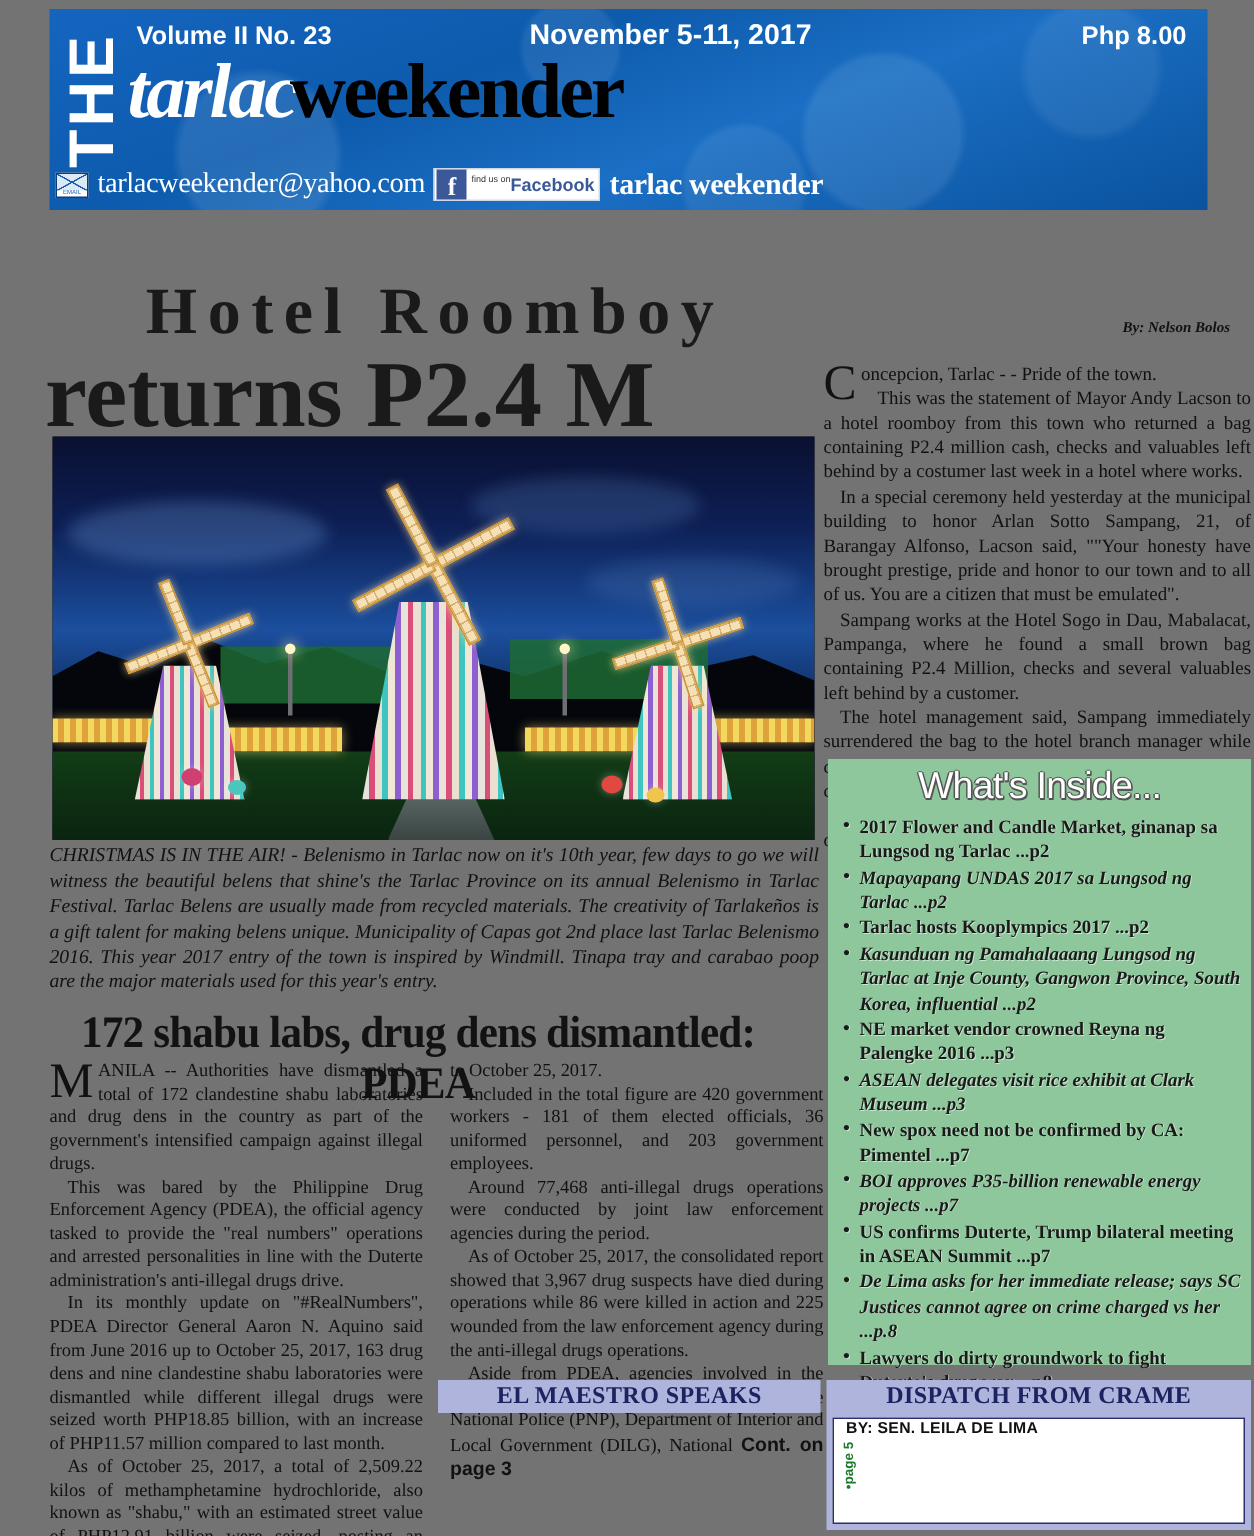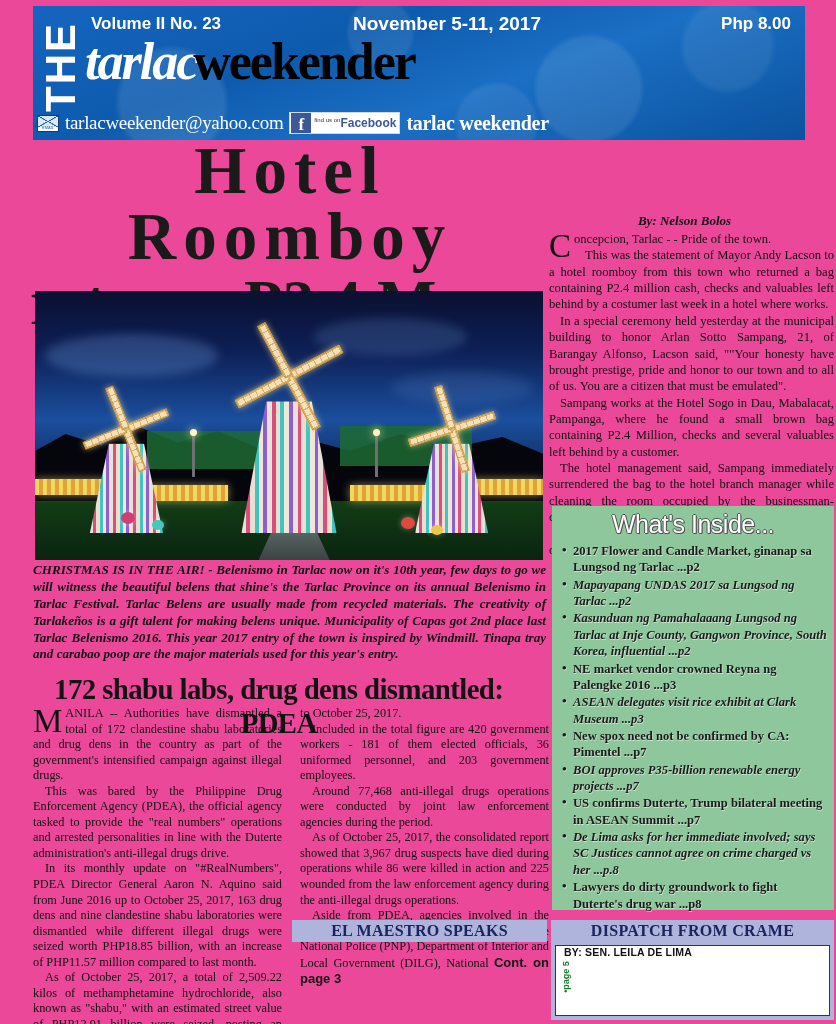"Volume II No. 23" .page { background: #ec4899 -> #737373 }
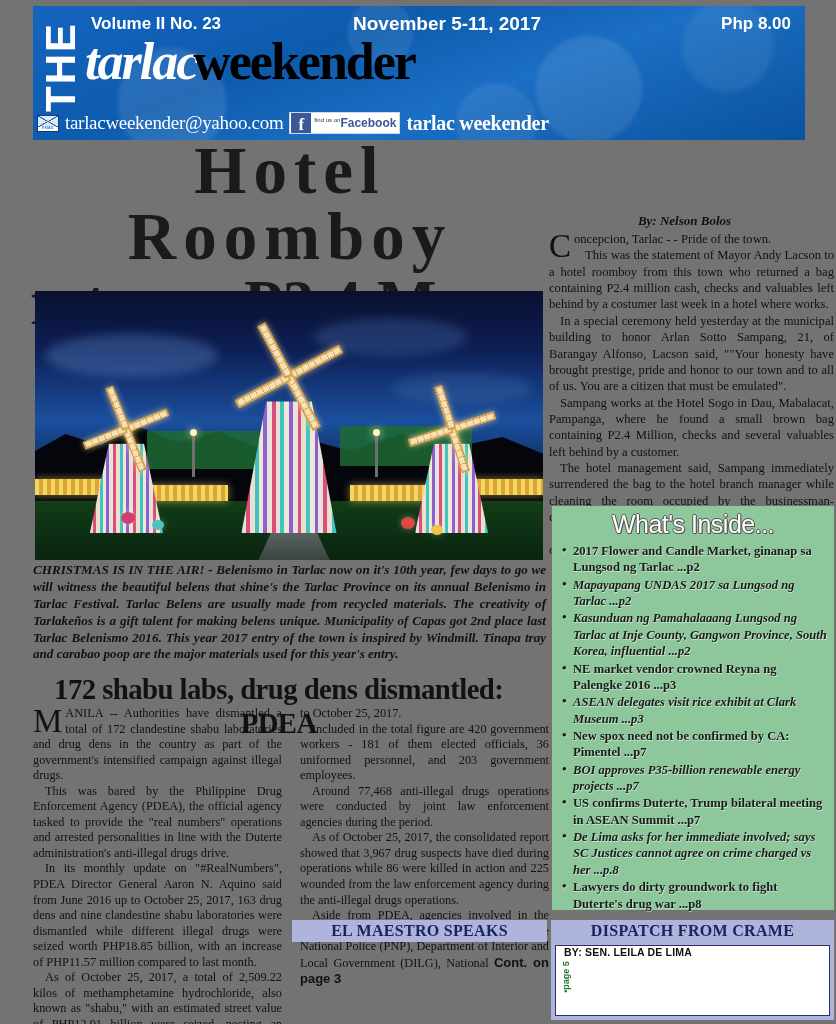"Hotel Roomboy" .hl-line1 { font-size: 67px -> 44px; margin-top: none -> 48px }
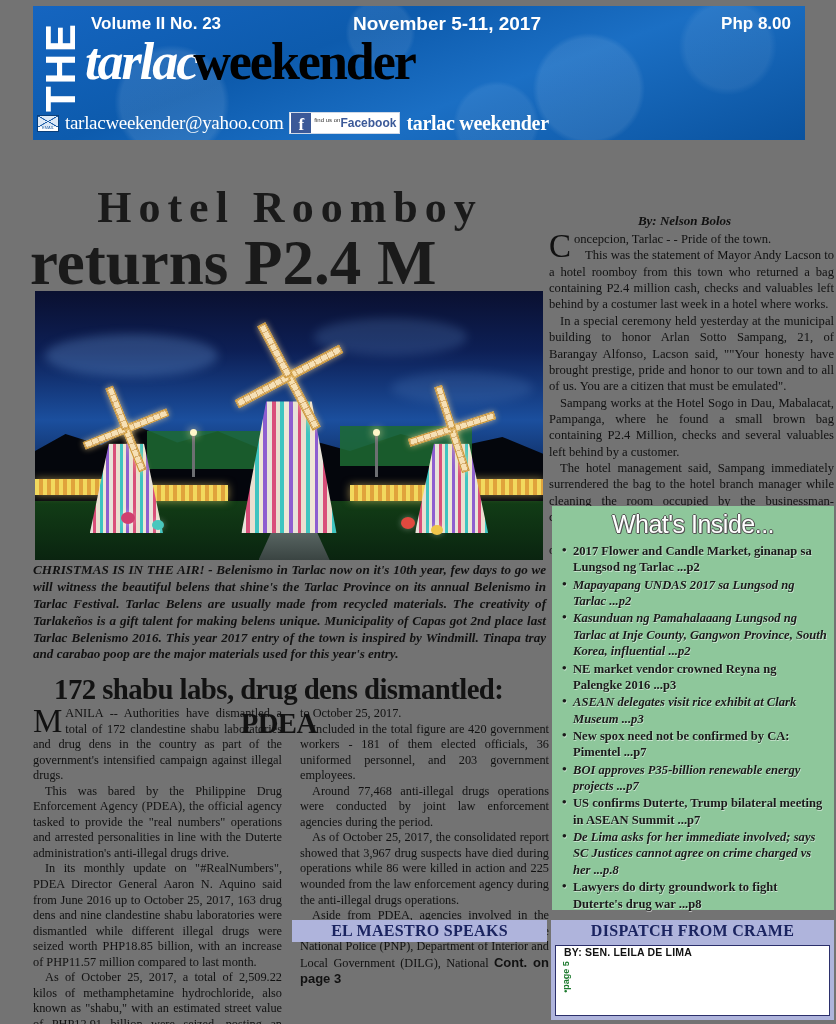"By: Nelson Bolos" .byline { font-size: 13px -> 10px; margin-bottom: 2px -> 17px; text-align: center -> right }
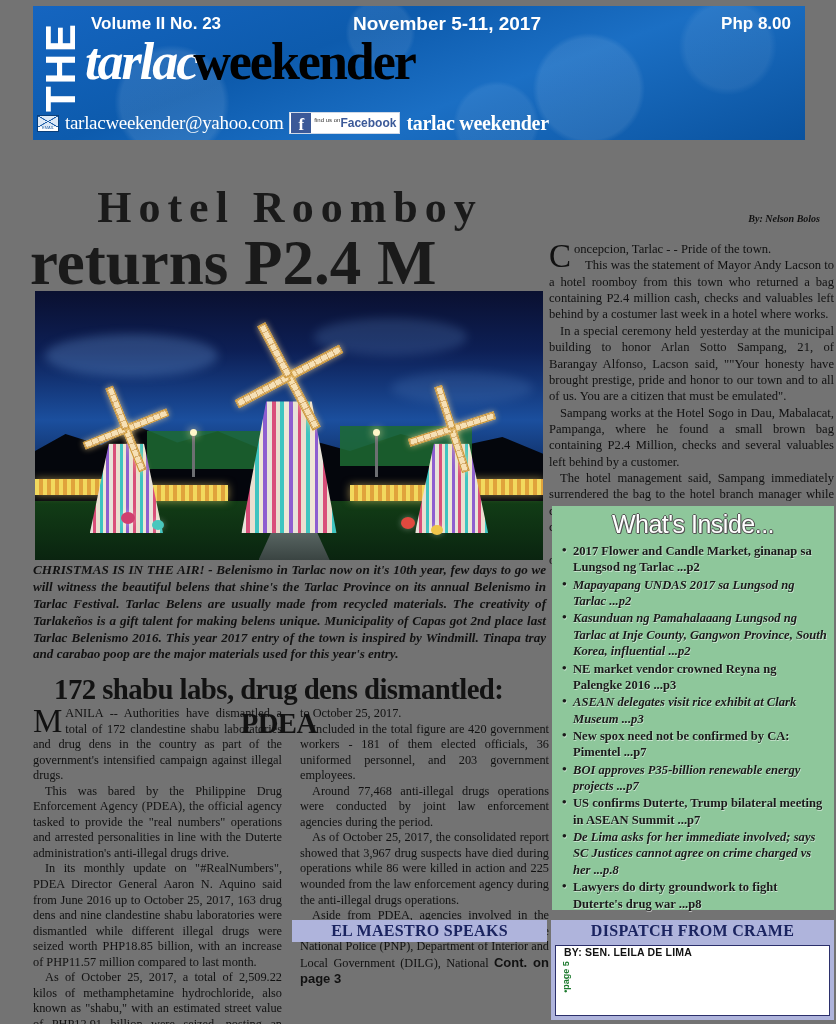"CHRISTMAS IS IN THE AIR!" .caption { font-weight: bold -> normal }
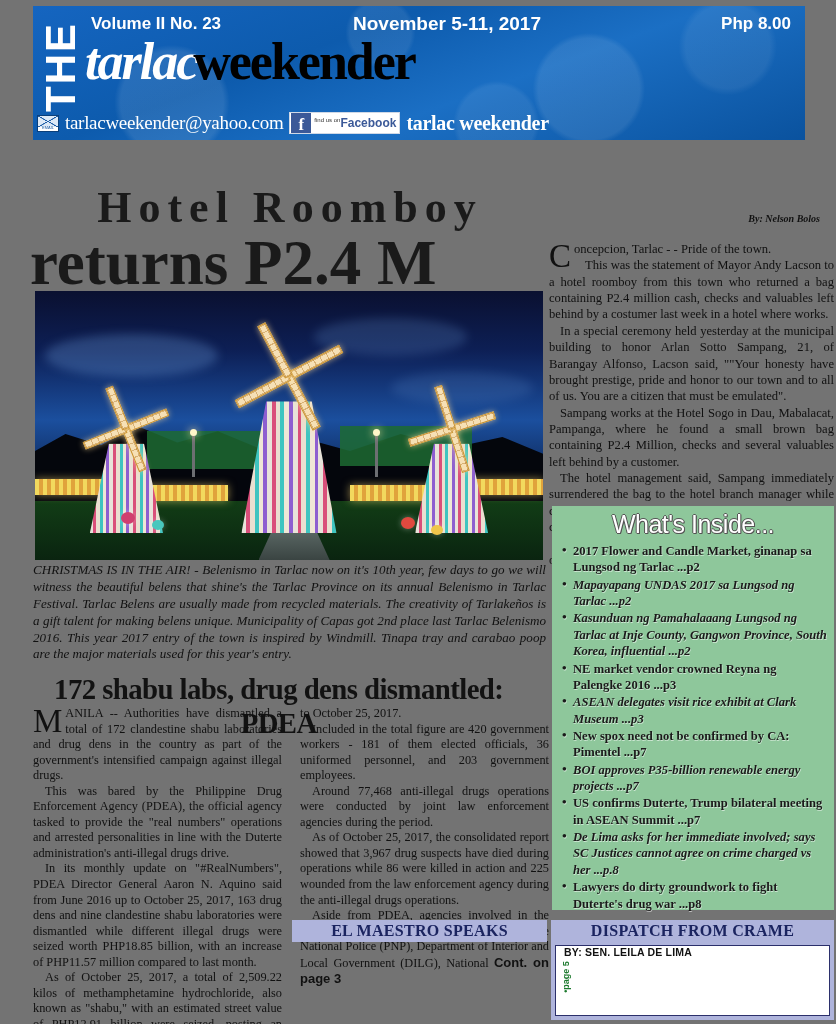"Tarlac hosts Kooplympics 2017 ...p2" li { html: none -> <li>Tarlac hosts Kooplympics 2017 ...p2</li> }
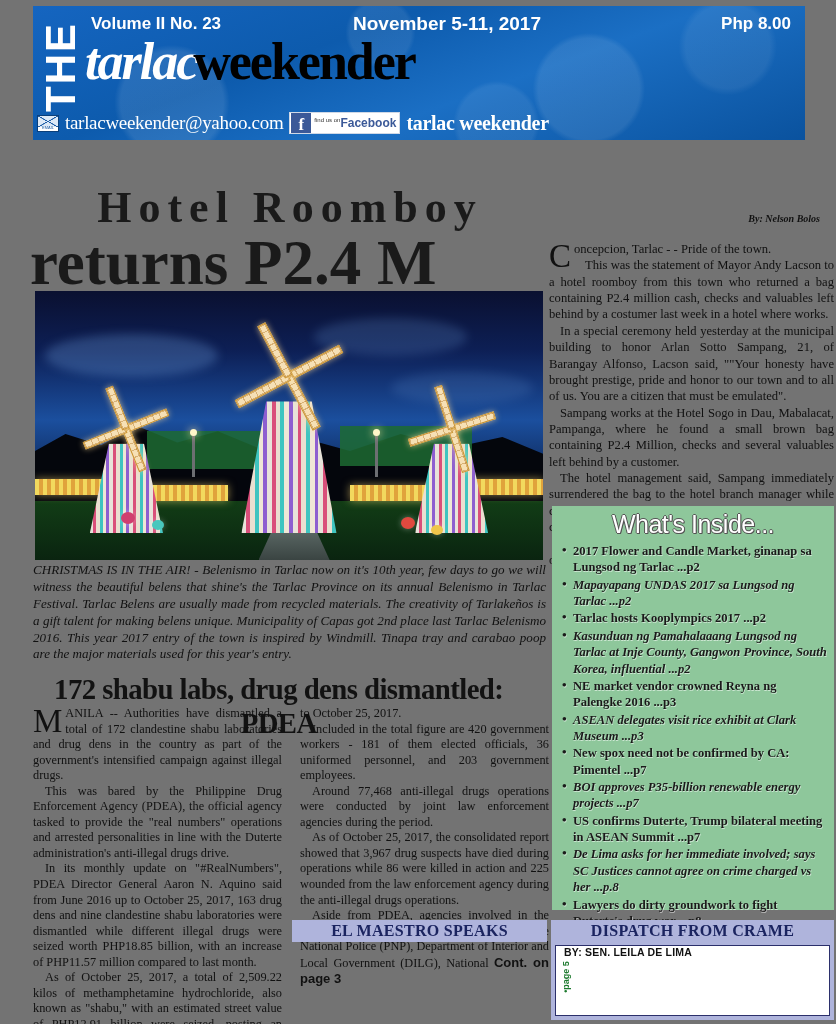"De Lima asks for her" li.it { text: involved -> release }
